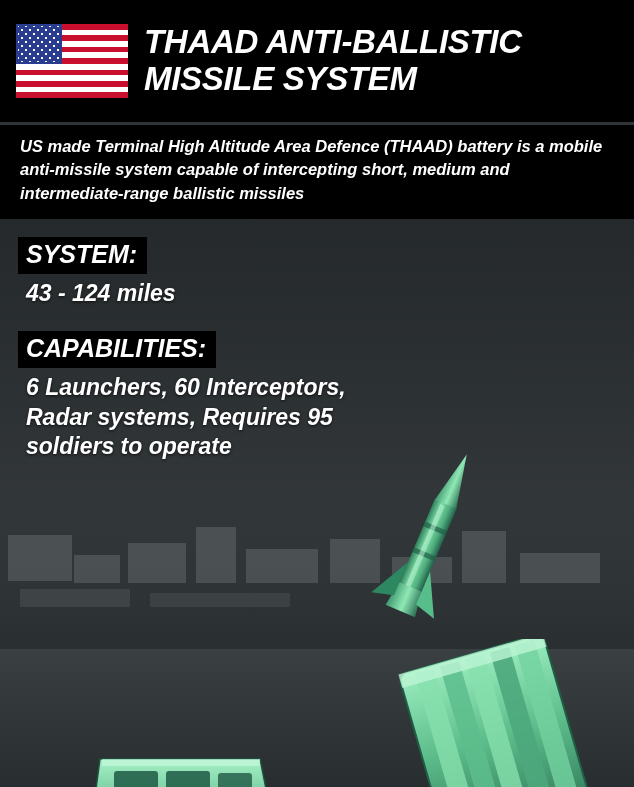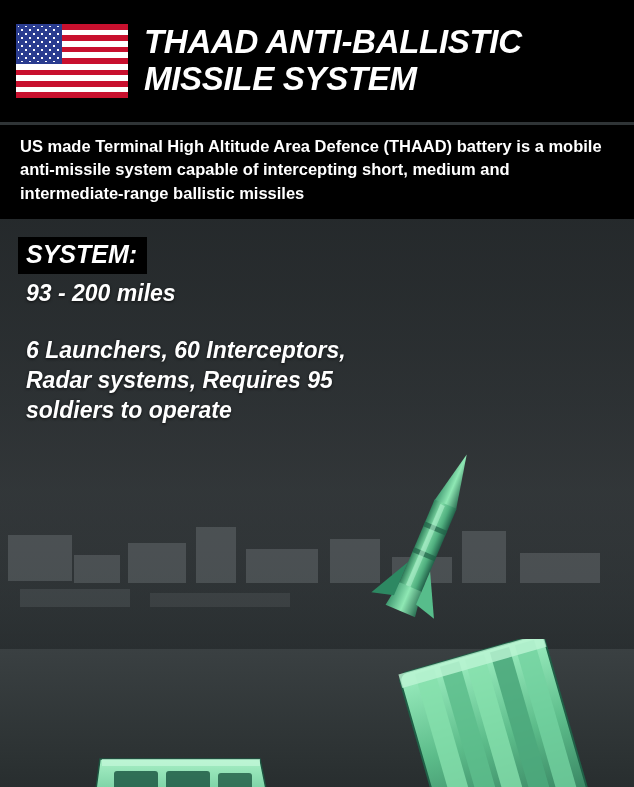"US made Terminal High Altitude" .subheader { font-style: none -> italic }
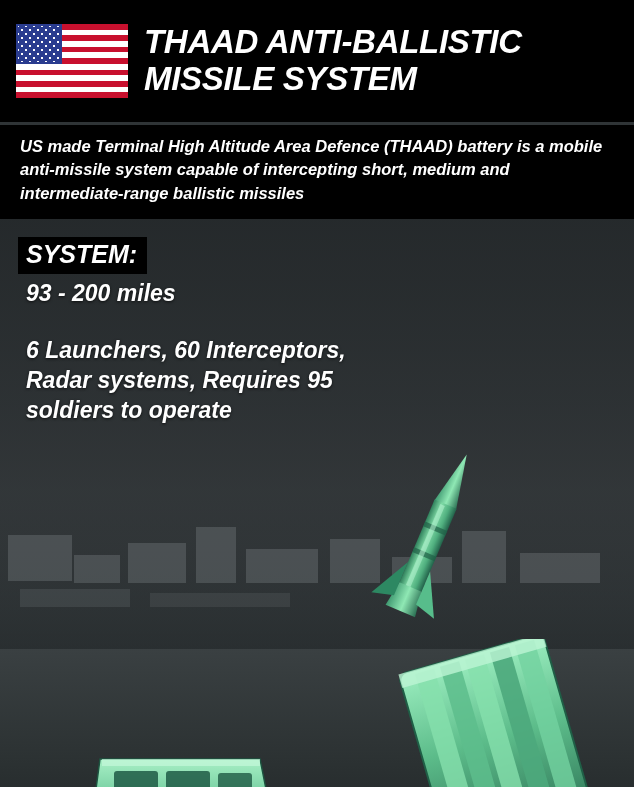"93 - 200 miles" div.callout-value { text: 93 - 200 -> 43 - 124 }
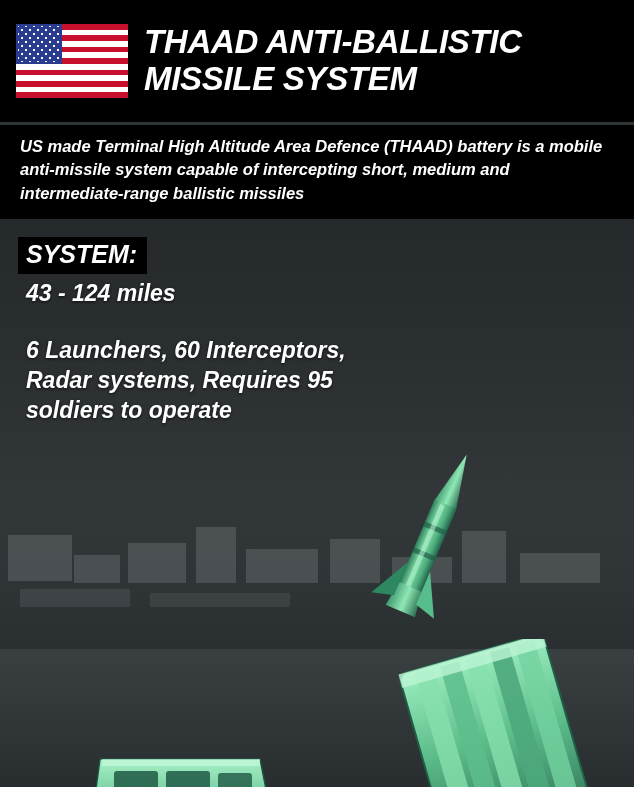"CAPABILITIES:" div.label-chip { html: none -> <div>CAPABILITIES:</div> }
